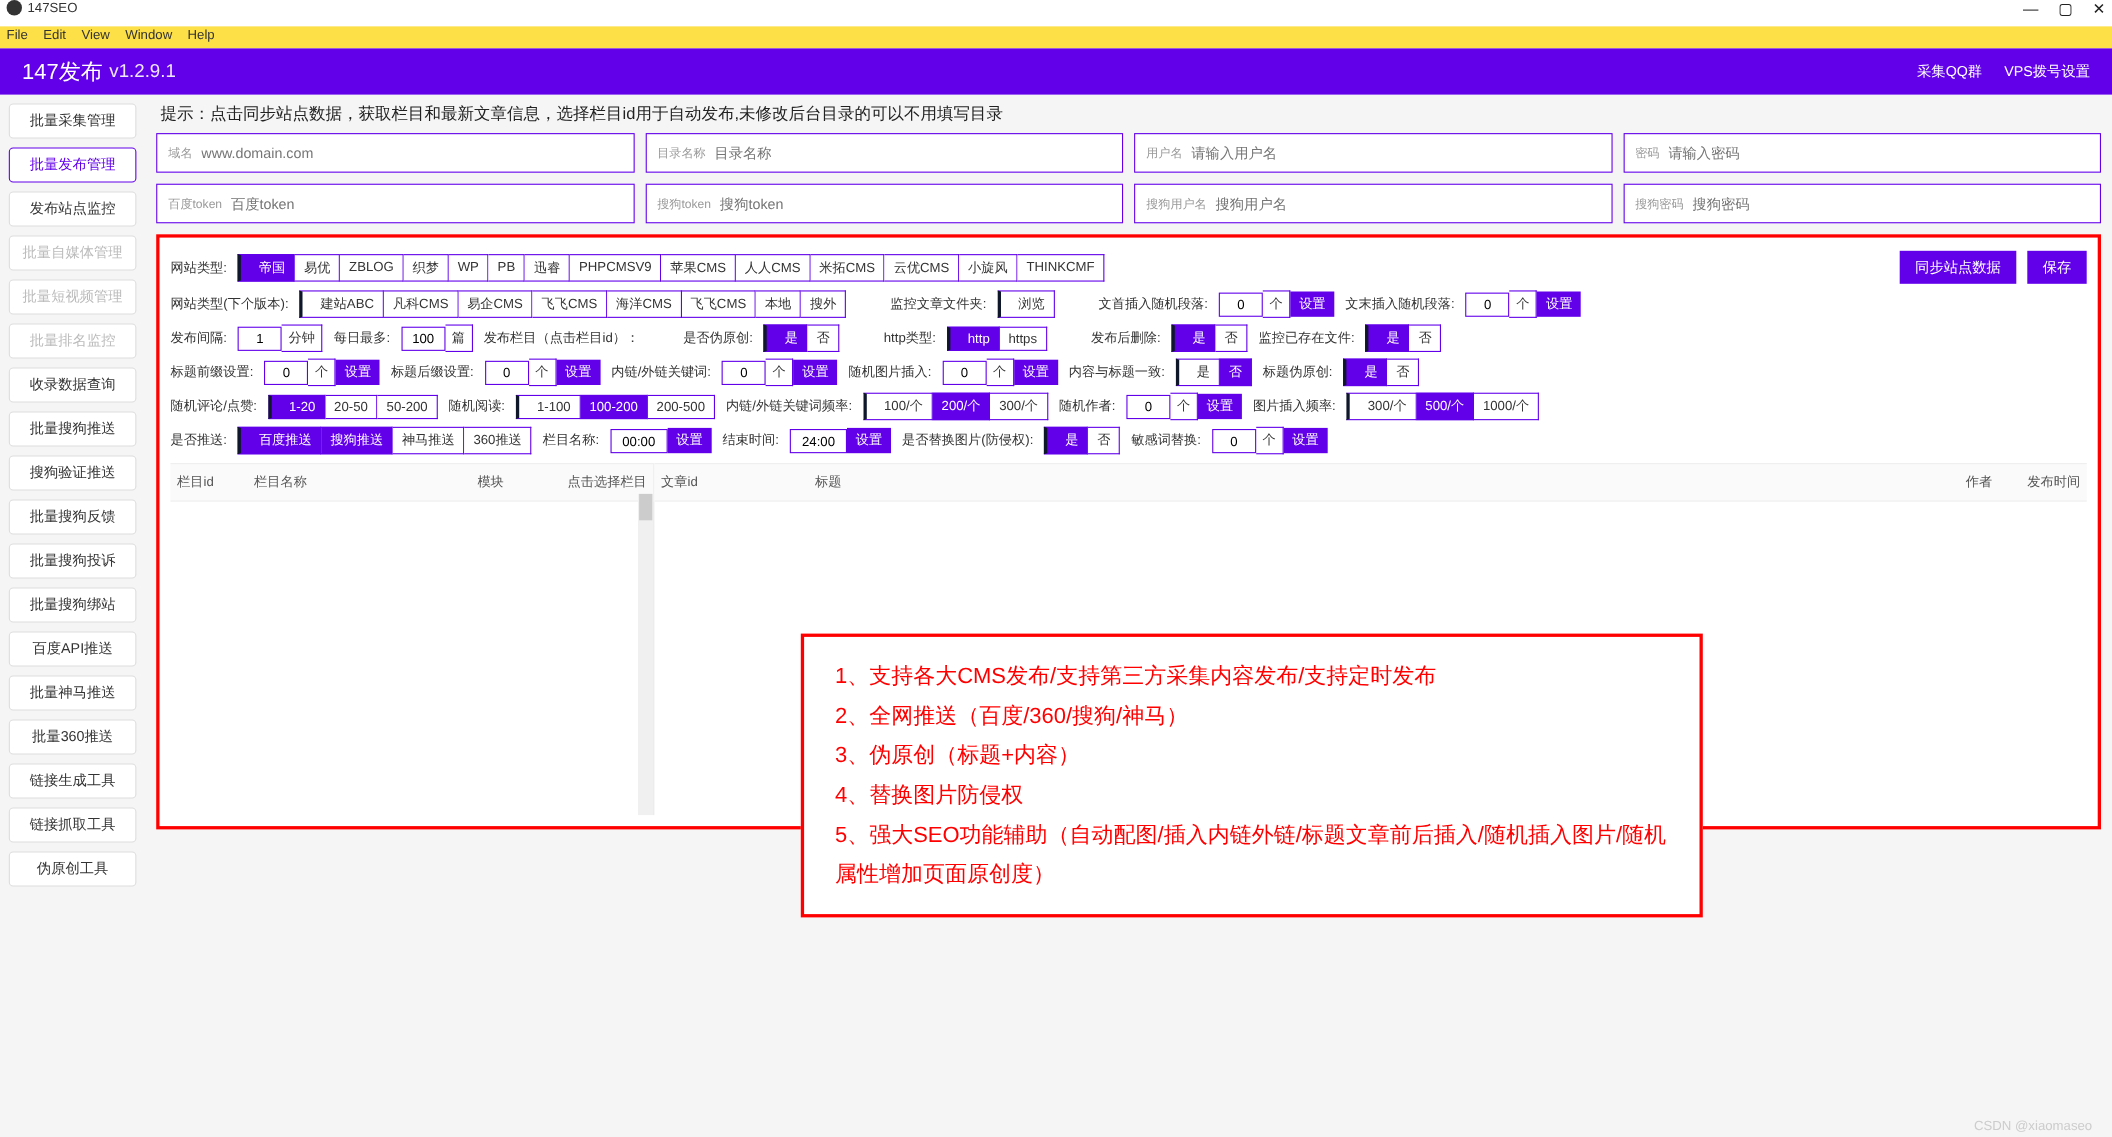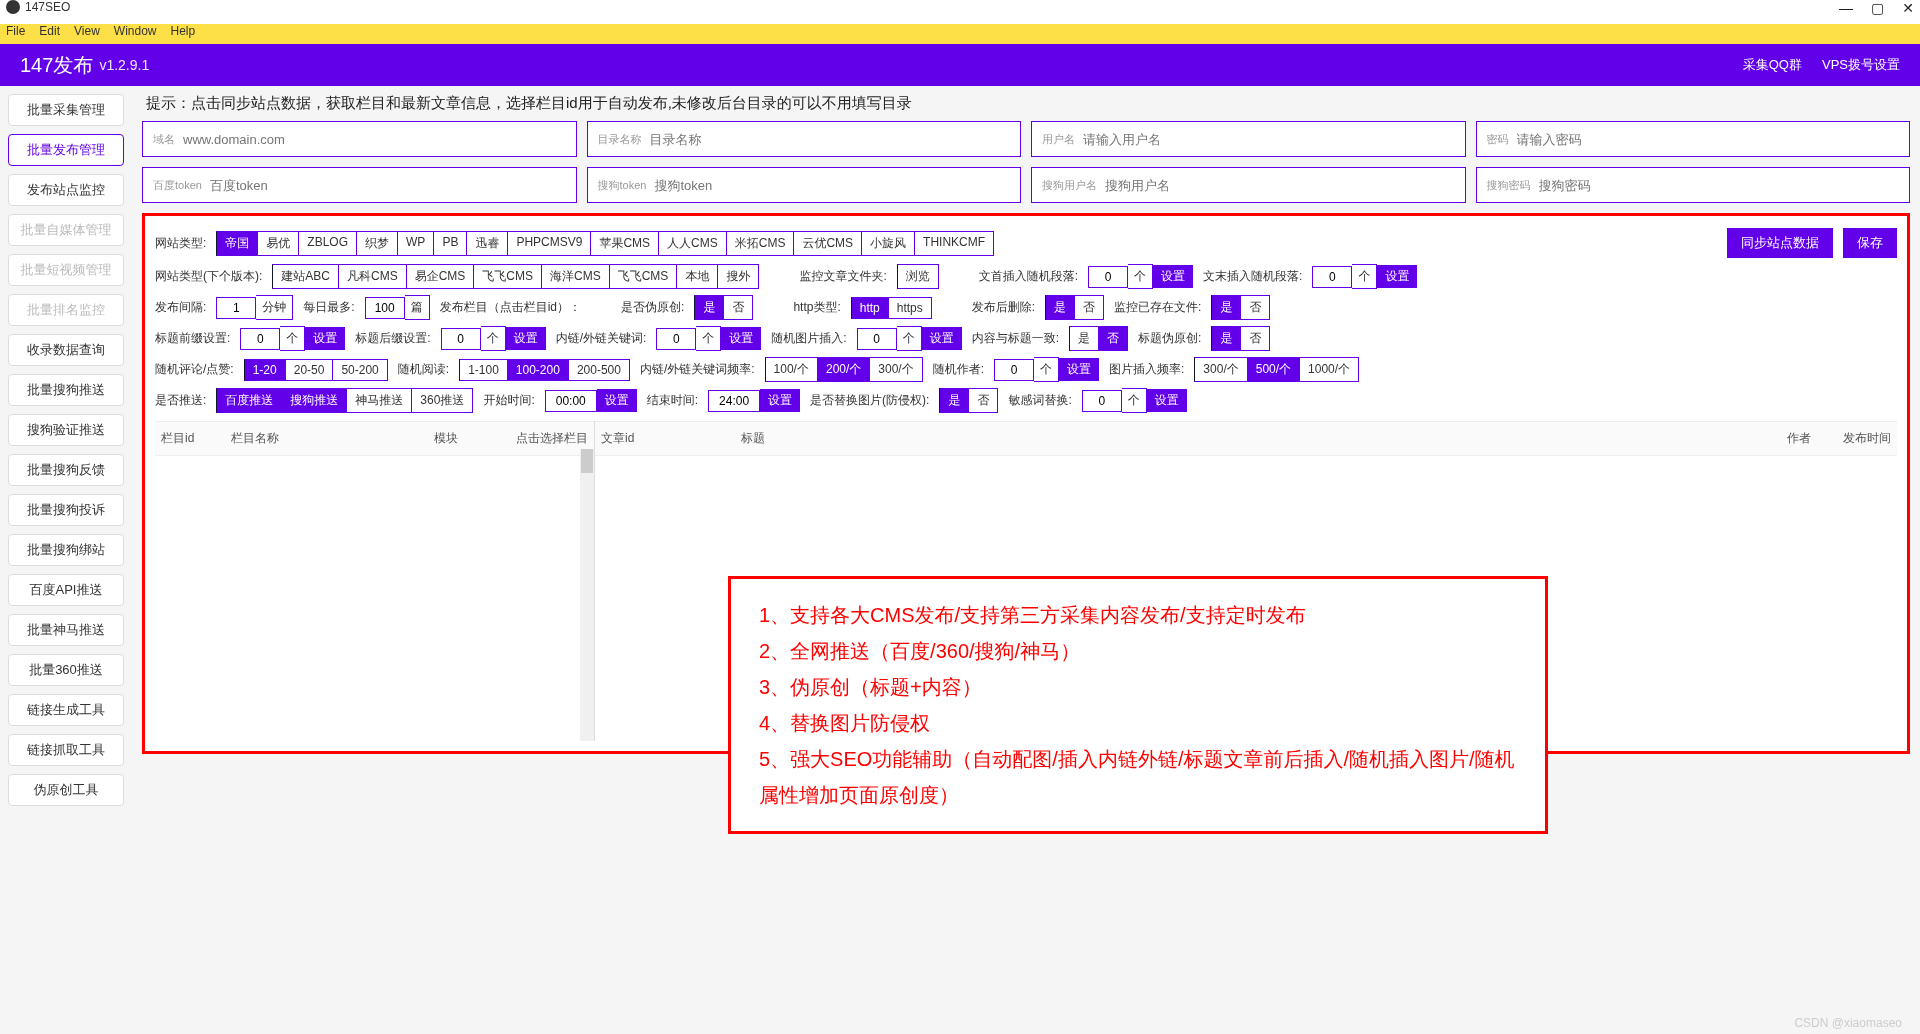"v1.2.9.1" .header .ver { font-size: 14px -> 17px }
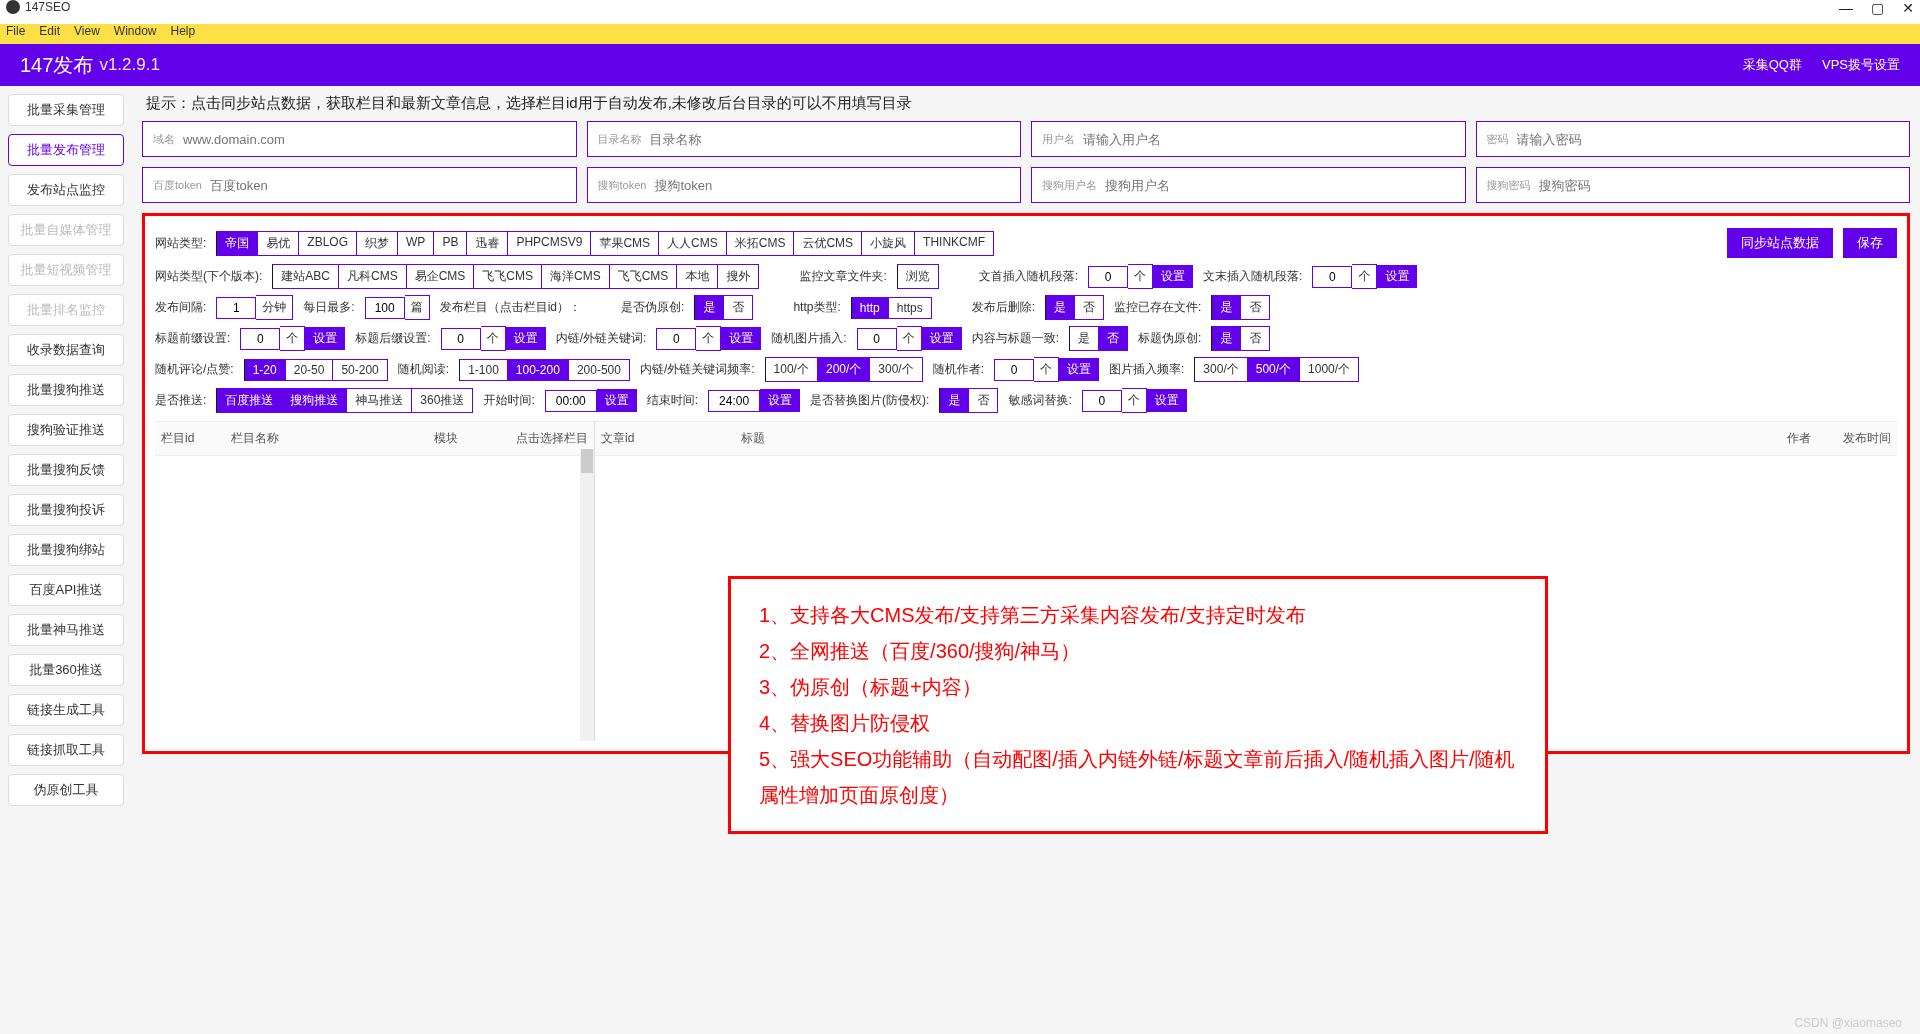"帝国" .tag:first-child { border-left: 1px solid #0f172a -> 3px solid #0f172a; padding-left: none -> 16px }
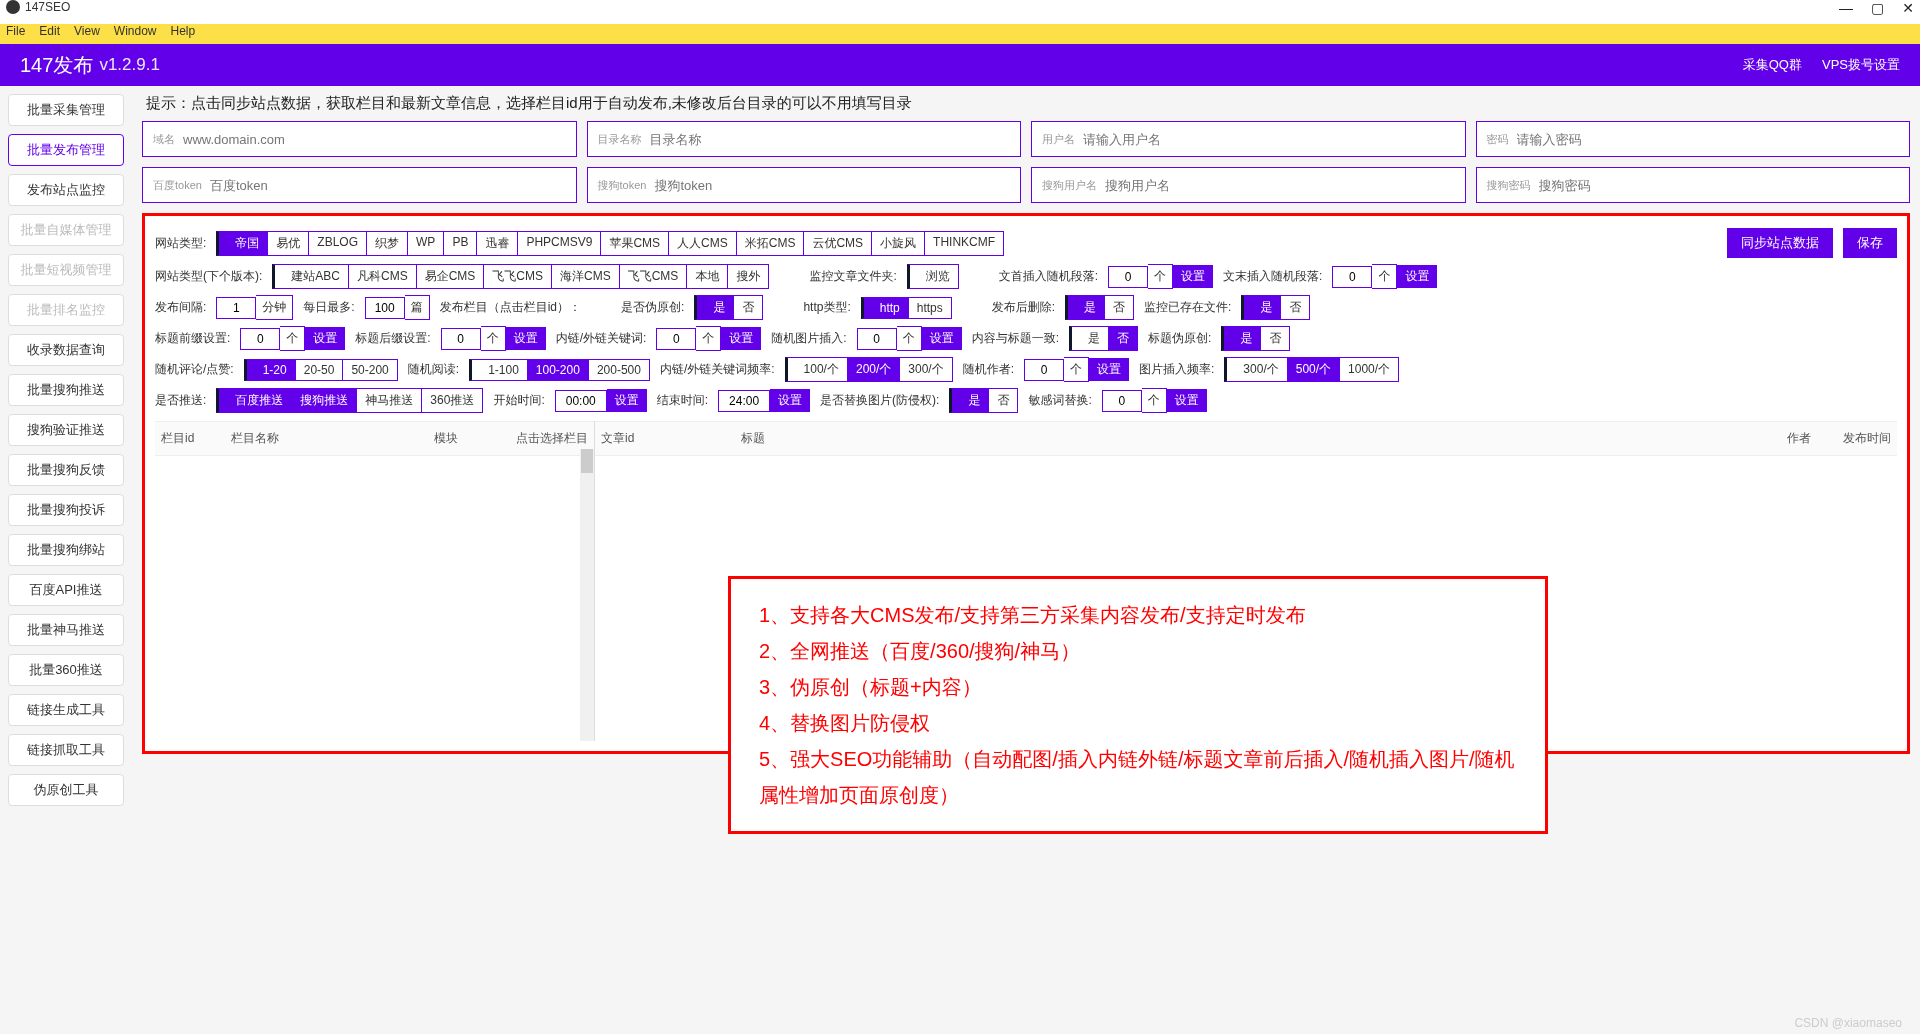"开始时间:" span.rlabel { text: 开始时间 -> 栏目名称 }
